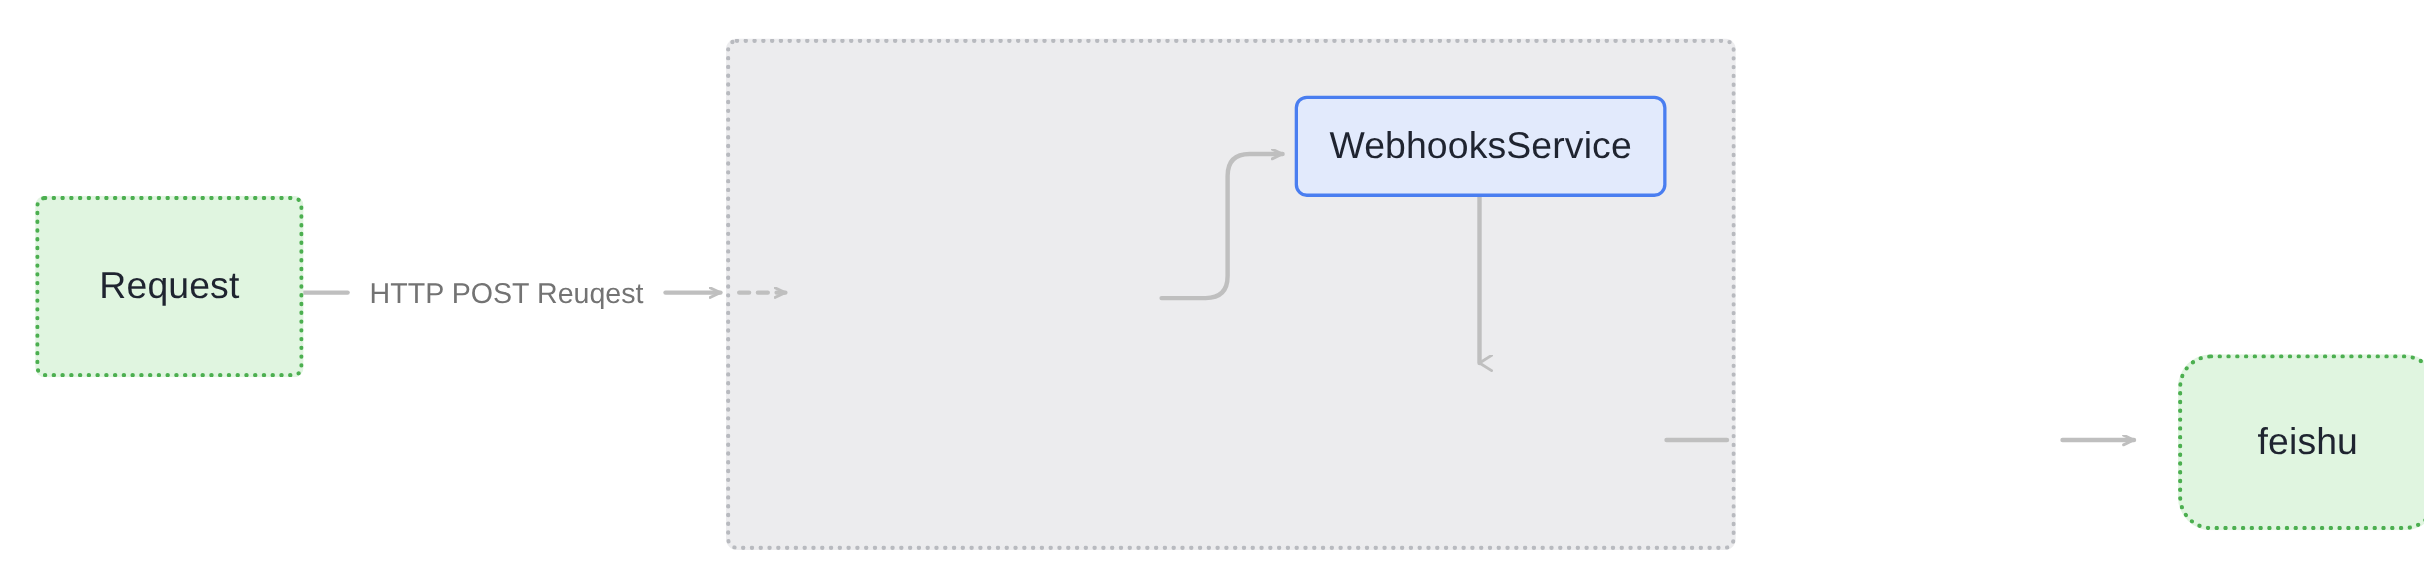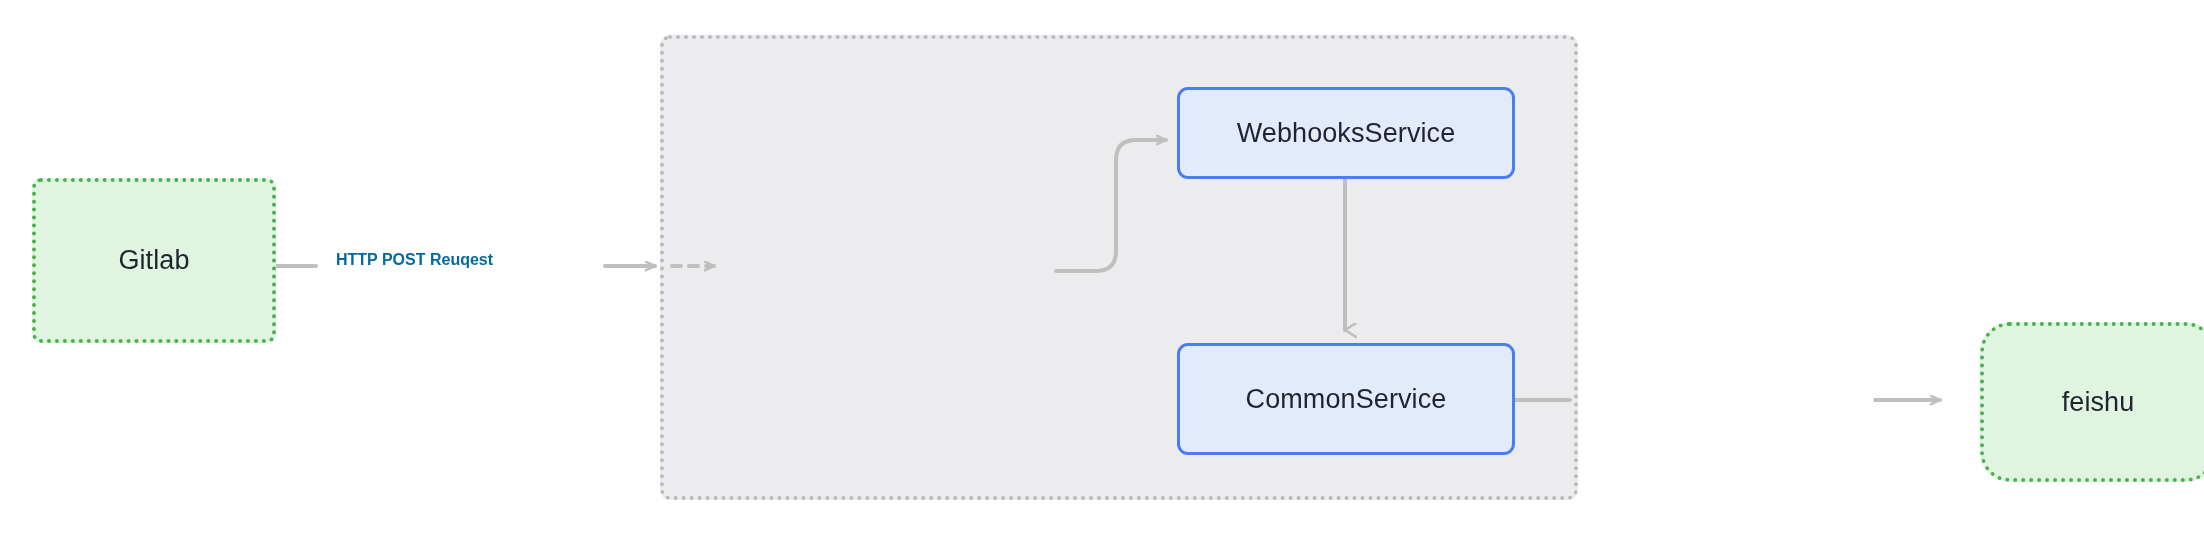"WebhooksService" .node-label { font-size: 27px -> 34px }
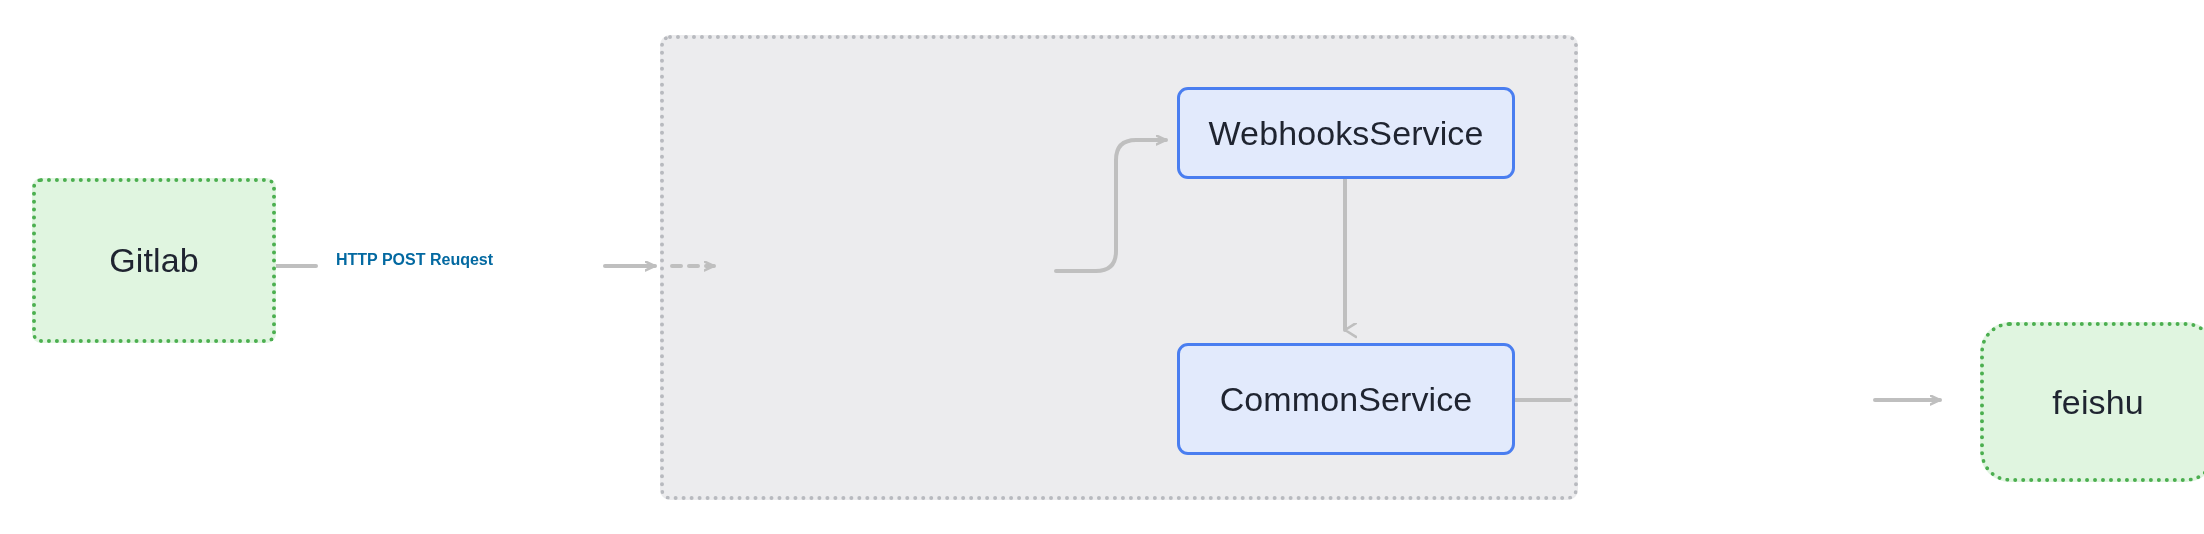"Gitlab" span.node-label { text: Gitlab -> Request }
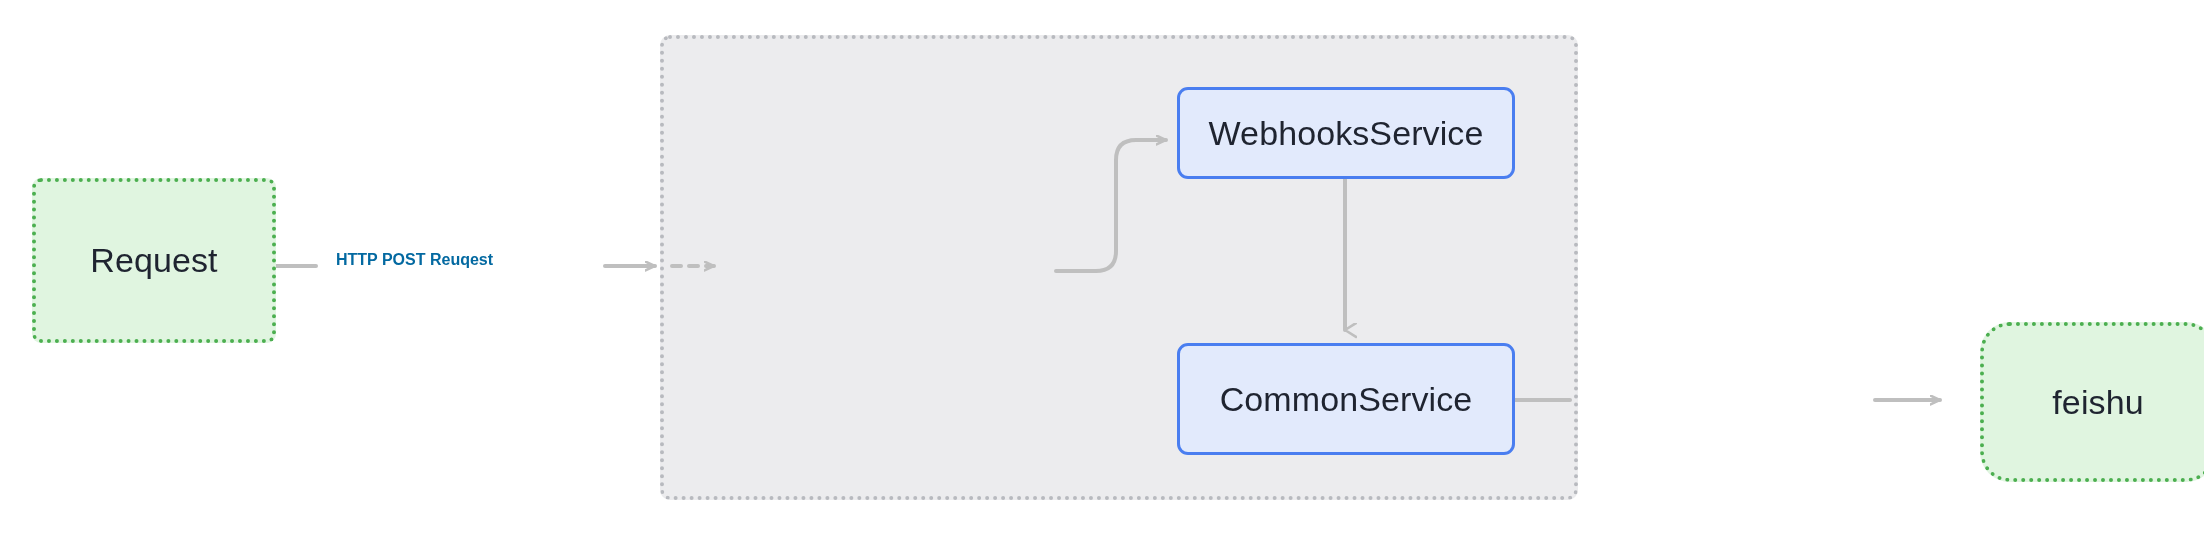"HTTP POST Reuqest" .edge-label { color: #0369a1 -> #737373; font-size: 16px -> 26px; font-weight: bold -> none }
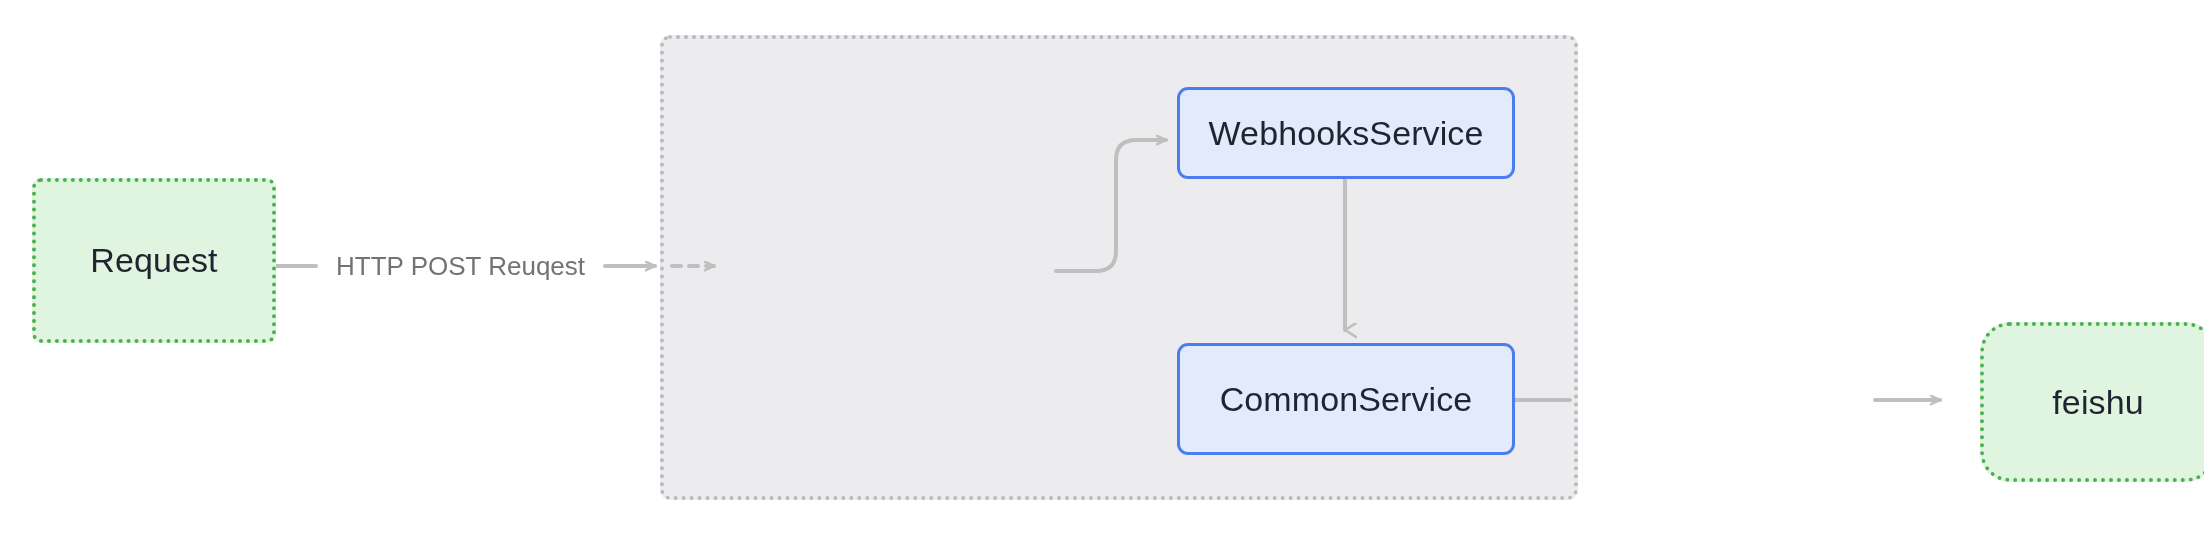"CommonService" div.node { html: <div> <span>CommonService</span> </div> -> none }
